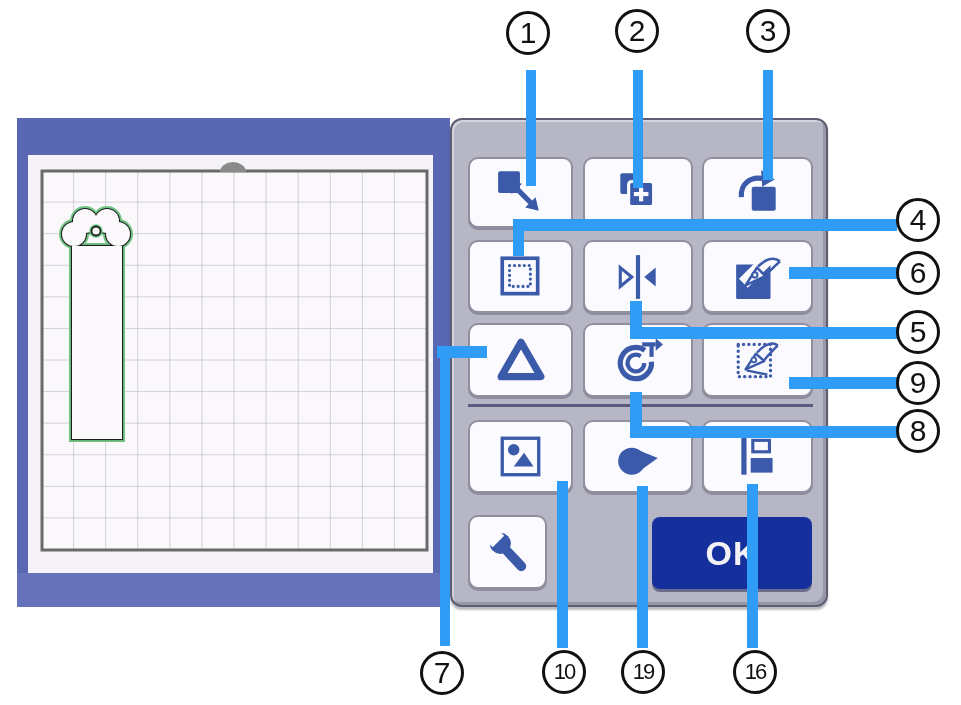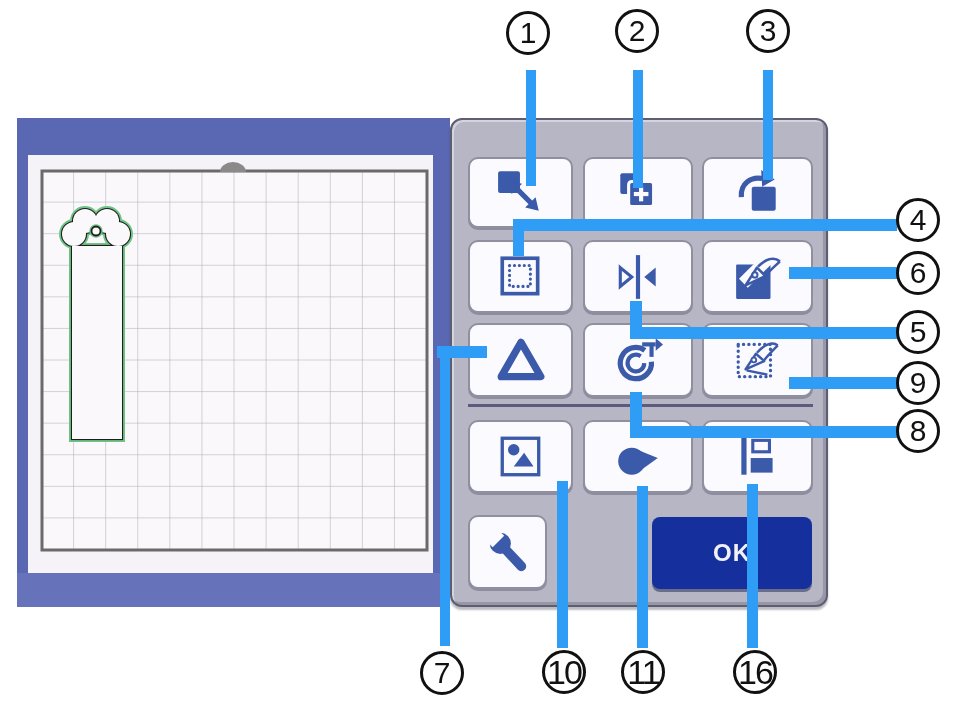"OK" #ok-btn span { font-size: 24px -> 34px }
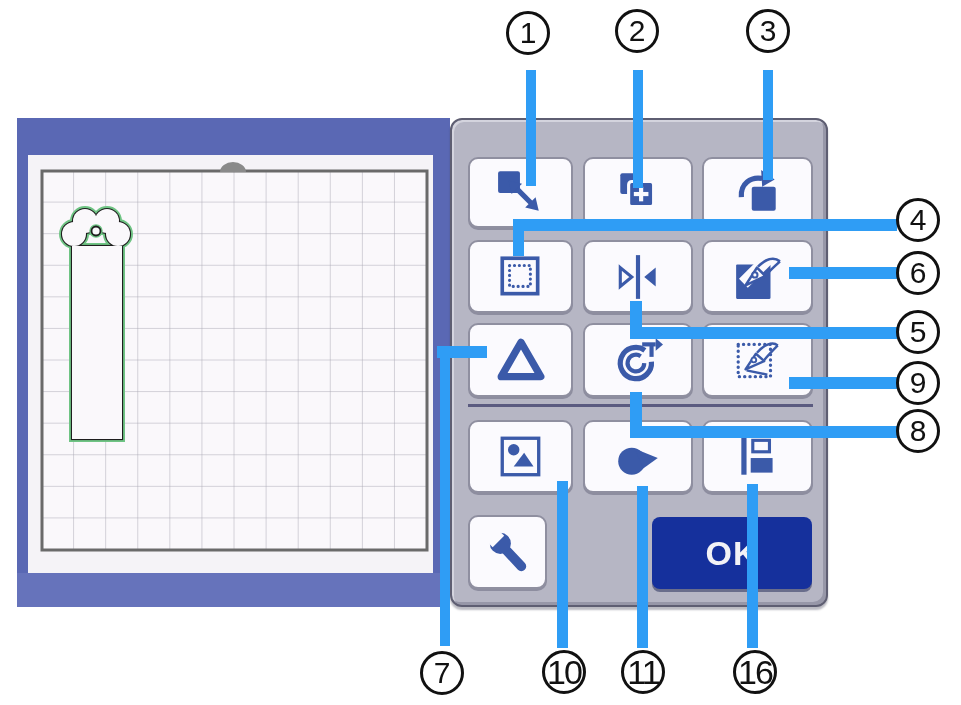"10" .co.w2 { font-size: 34px -> 22px }
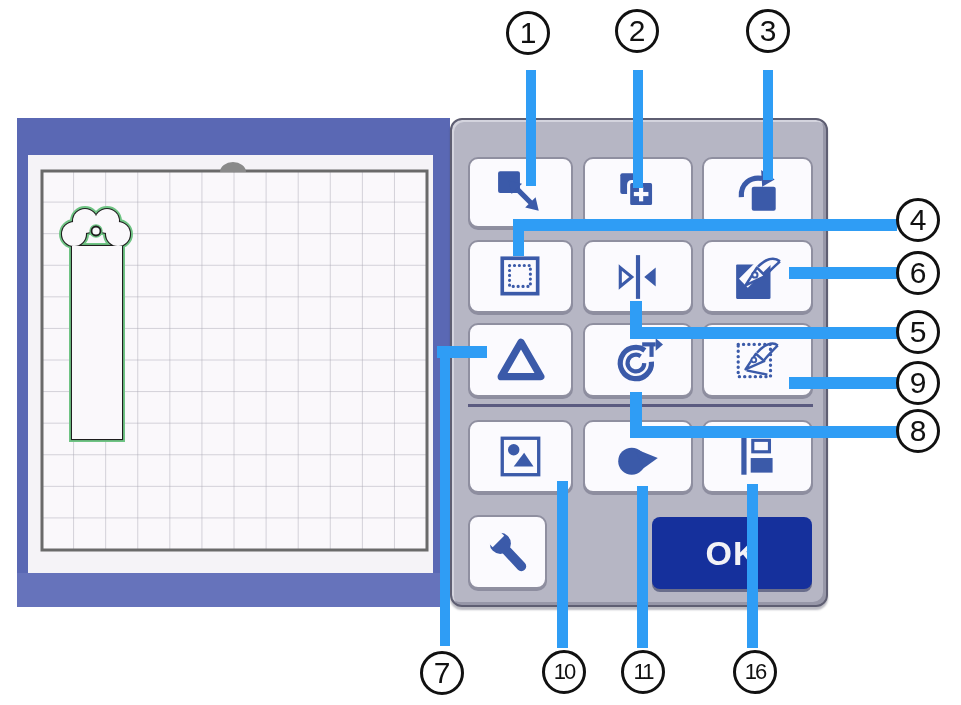"11" span { text: 11 -> 19 }
